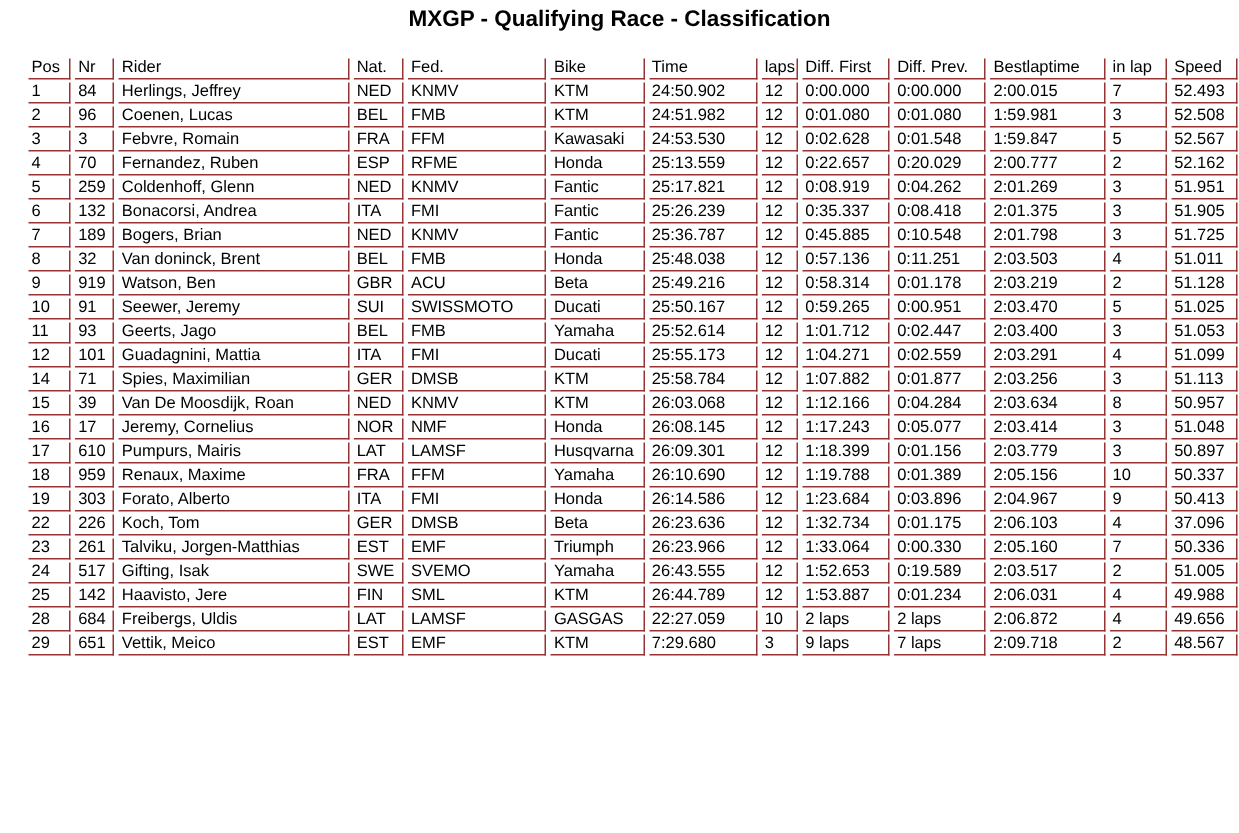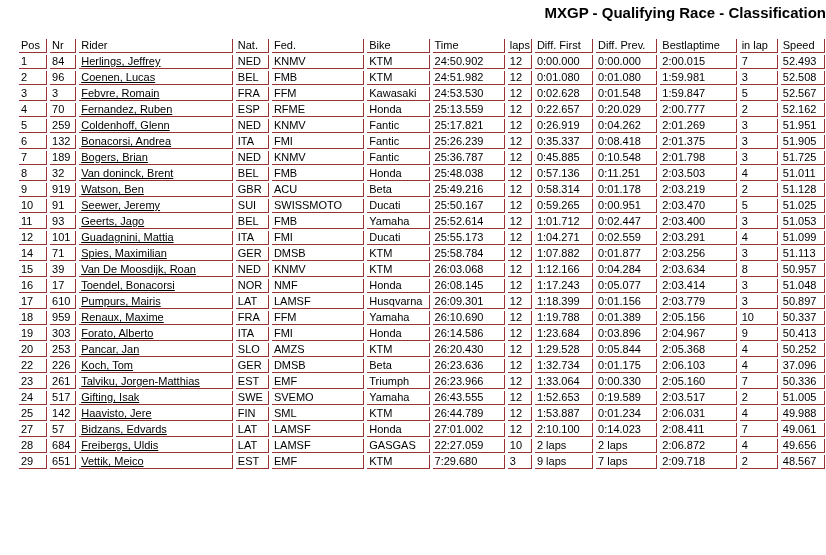"MXGP - Qualifying Race -" .page-title { text-align: right -> center }
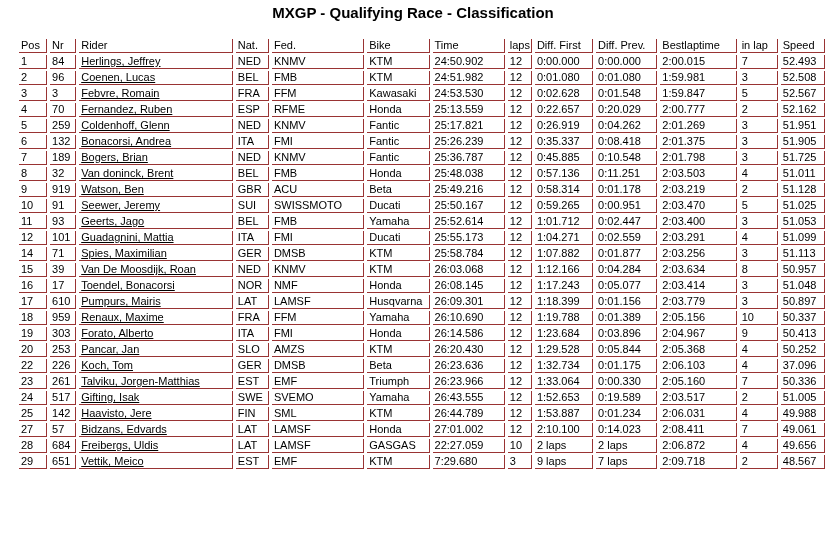"Herlings, Jeffrey" td.rider { text-decoration: underline -> none }
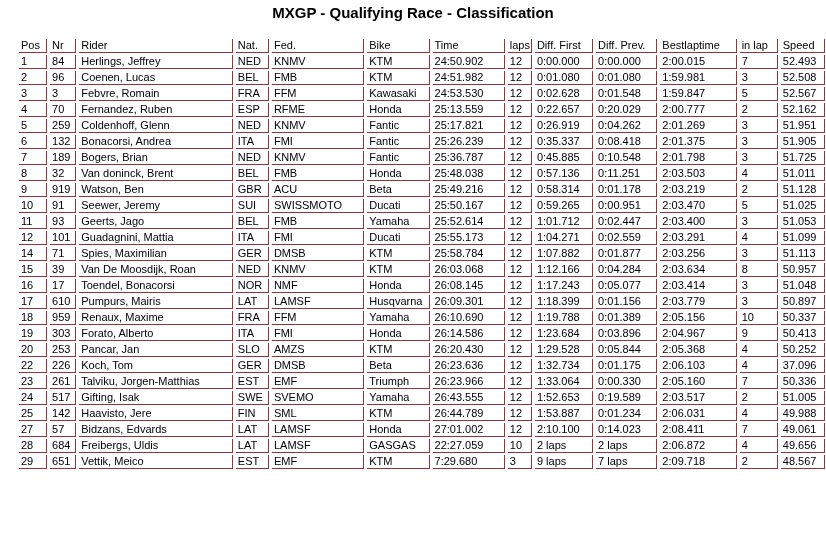"0:26.919" td.num { text: 0:26.919 -> 0:08.919 }
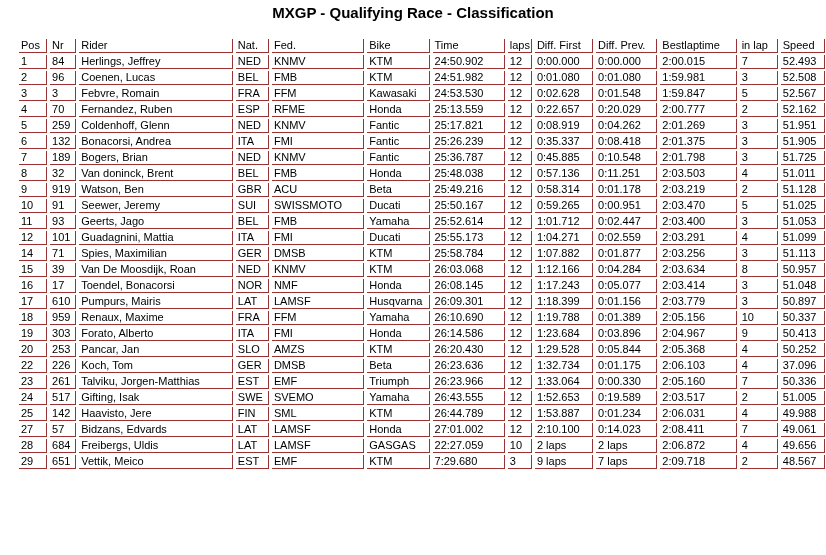"Toendel, Bonacorsi" td.rider { text: Toendel, Bonacorsi -> Jeremy, Cornelius }
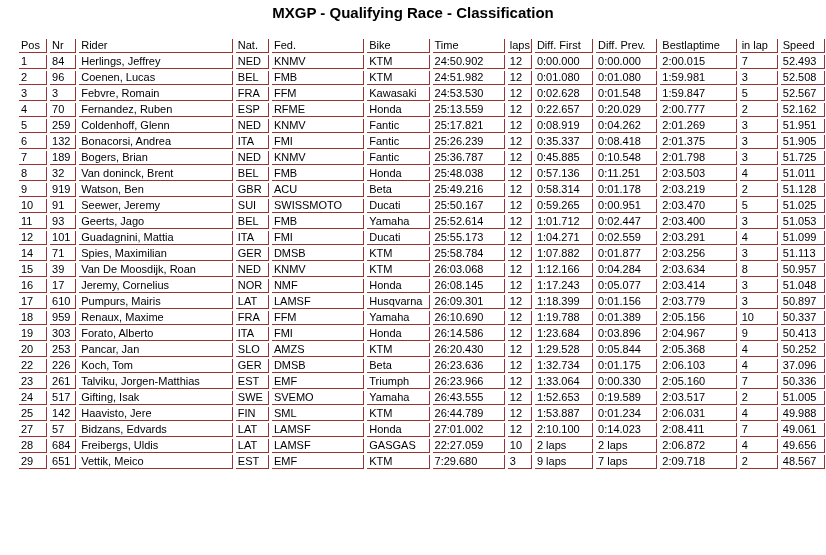"20" tr { html: <tr> <td>20</td> <td>253</td> <td>Pancar, Jan</td> <td>SLO</td> <td>AMZS</td> <td>KTM</td> <td>26:20.430</td> <td>12</td> <td>1:29.528</td> <td>0:05.844</td> <td>2:05.368</td> <td>4</td> <td>50.252</td> </tr> -> none }
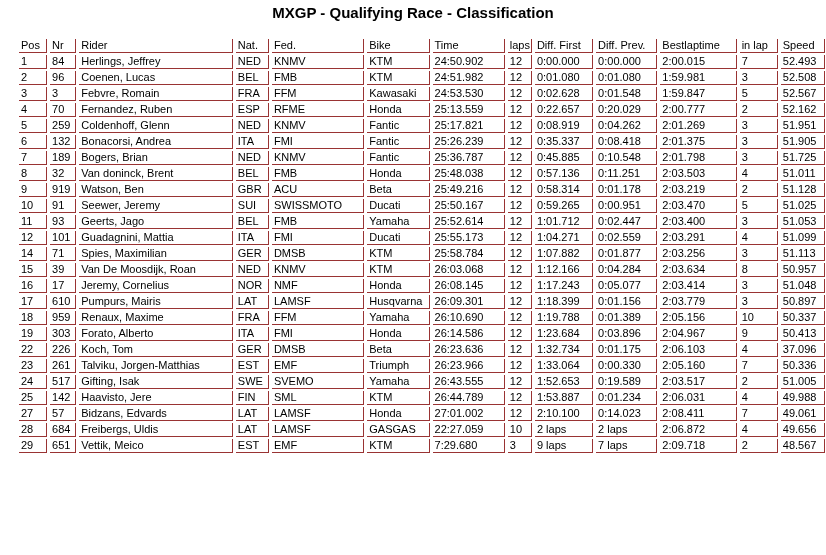"27" tr { html: <tr> <td>27</td> <td>57</td> <td>Bidzans, Edvards</td> <td>LAT</td> <td>LAMSF</td> <td>Honda</td> <td>27:01.002</td> <td>12</td> <td>2:10.100</td> <td>0:14.023</td> <td>2:08.411</td> <td>7</td> <td>49.061</td> </tr> -> none }
